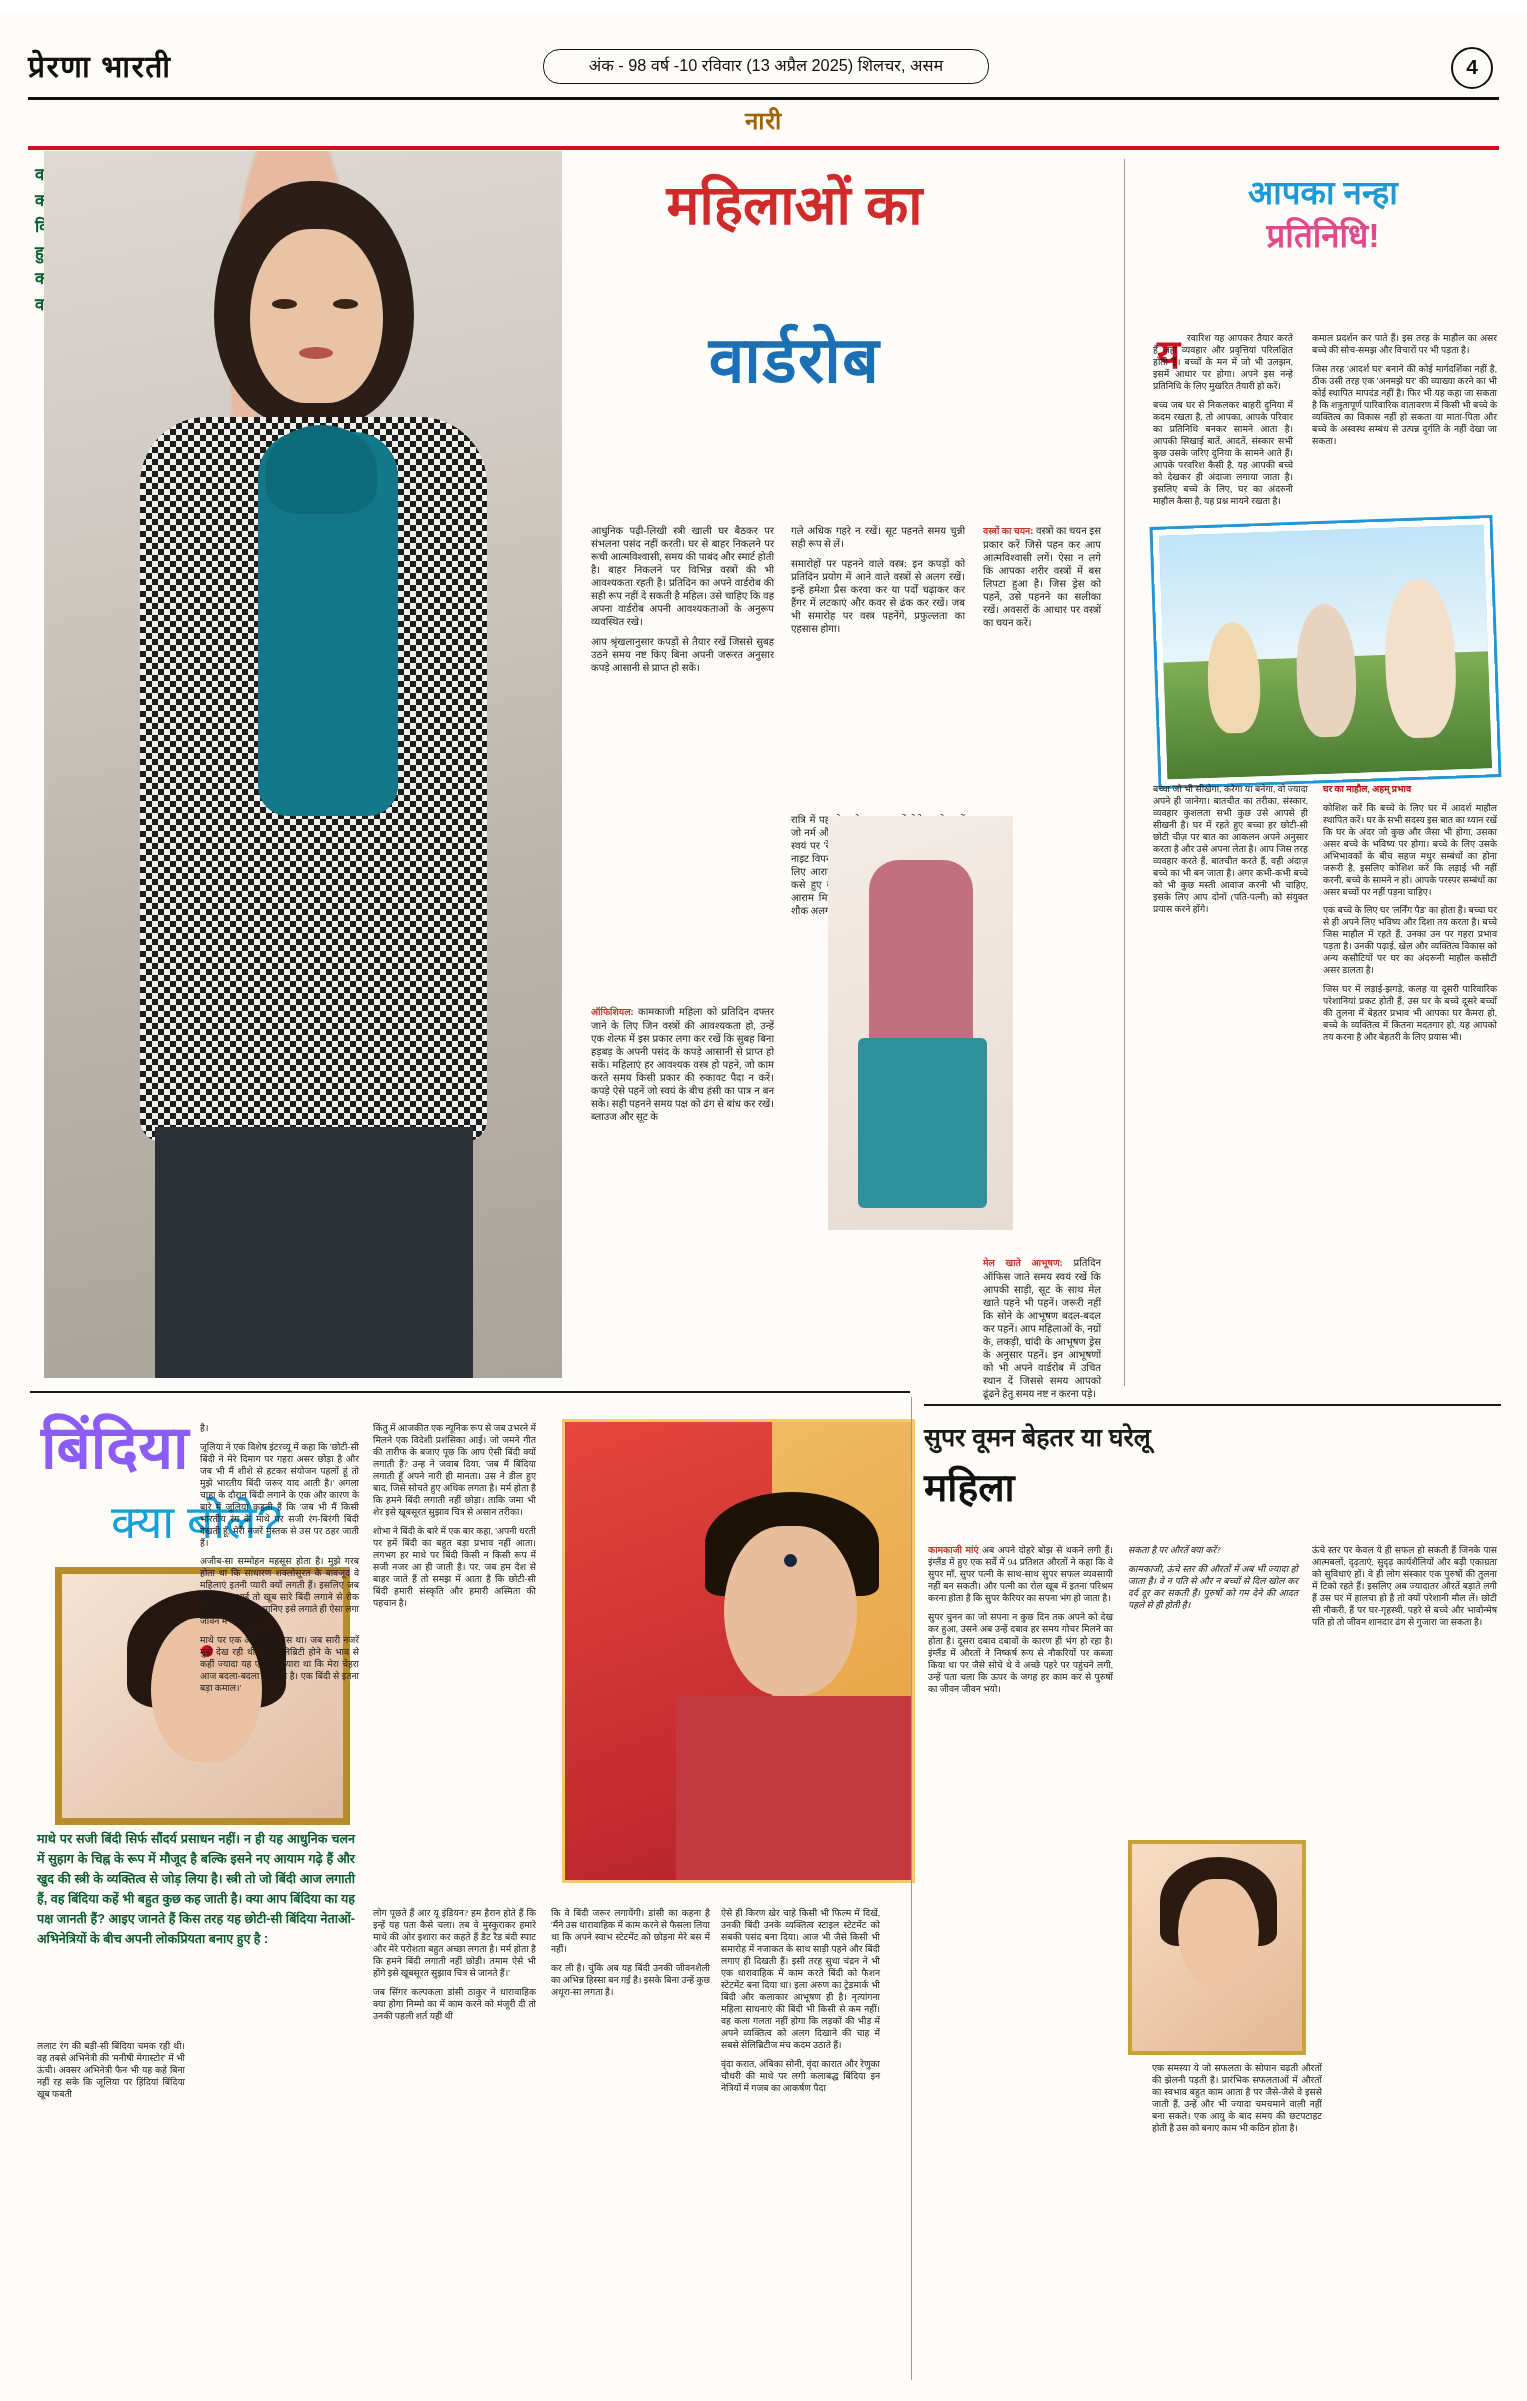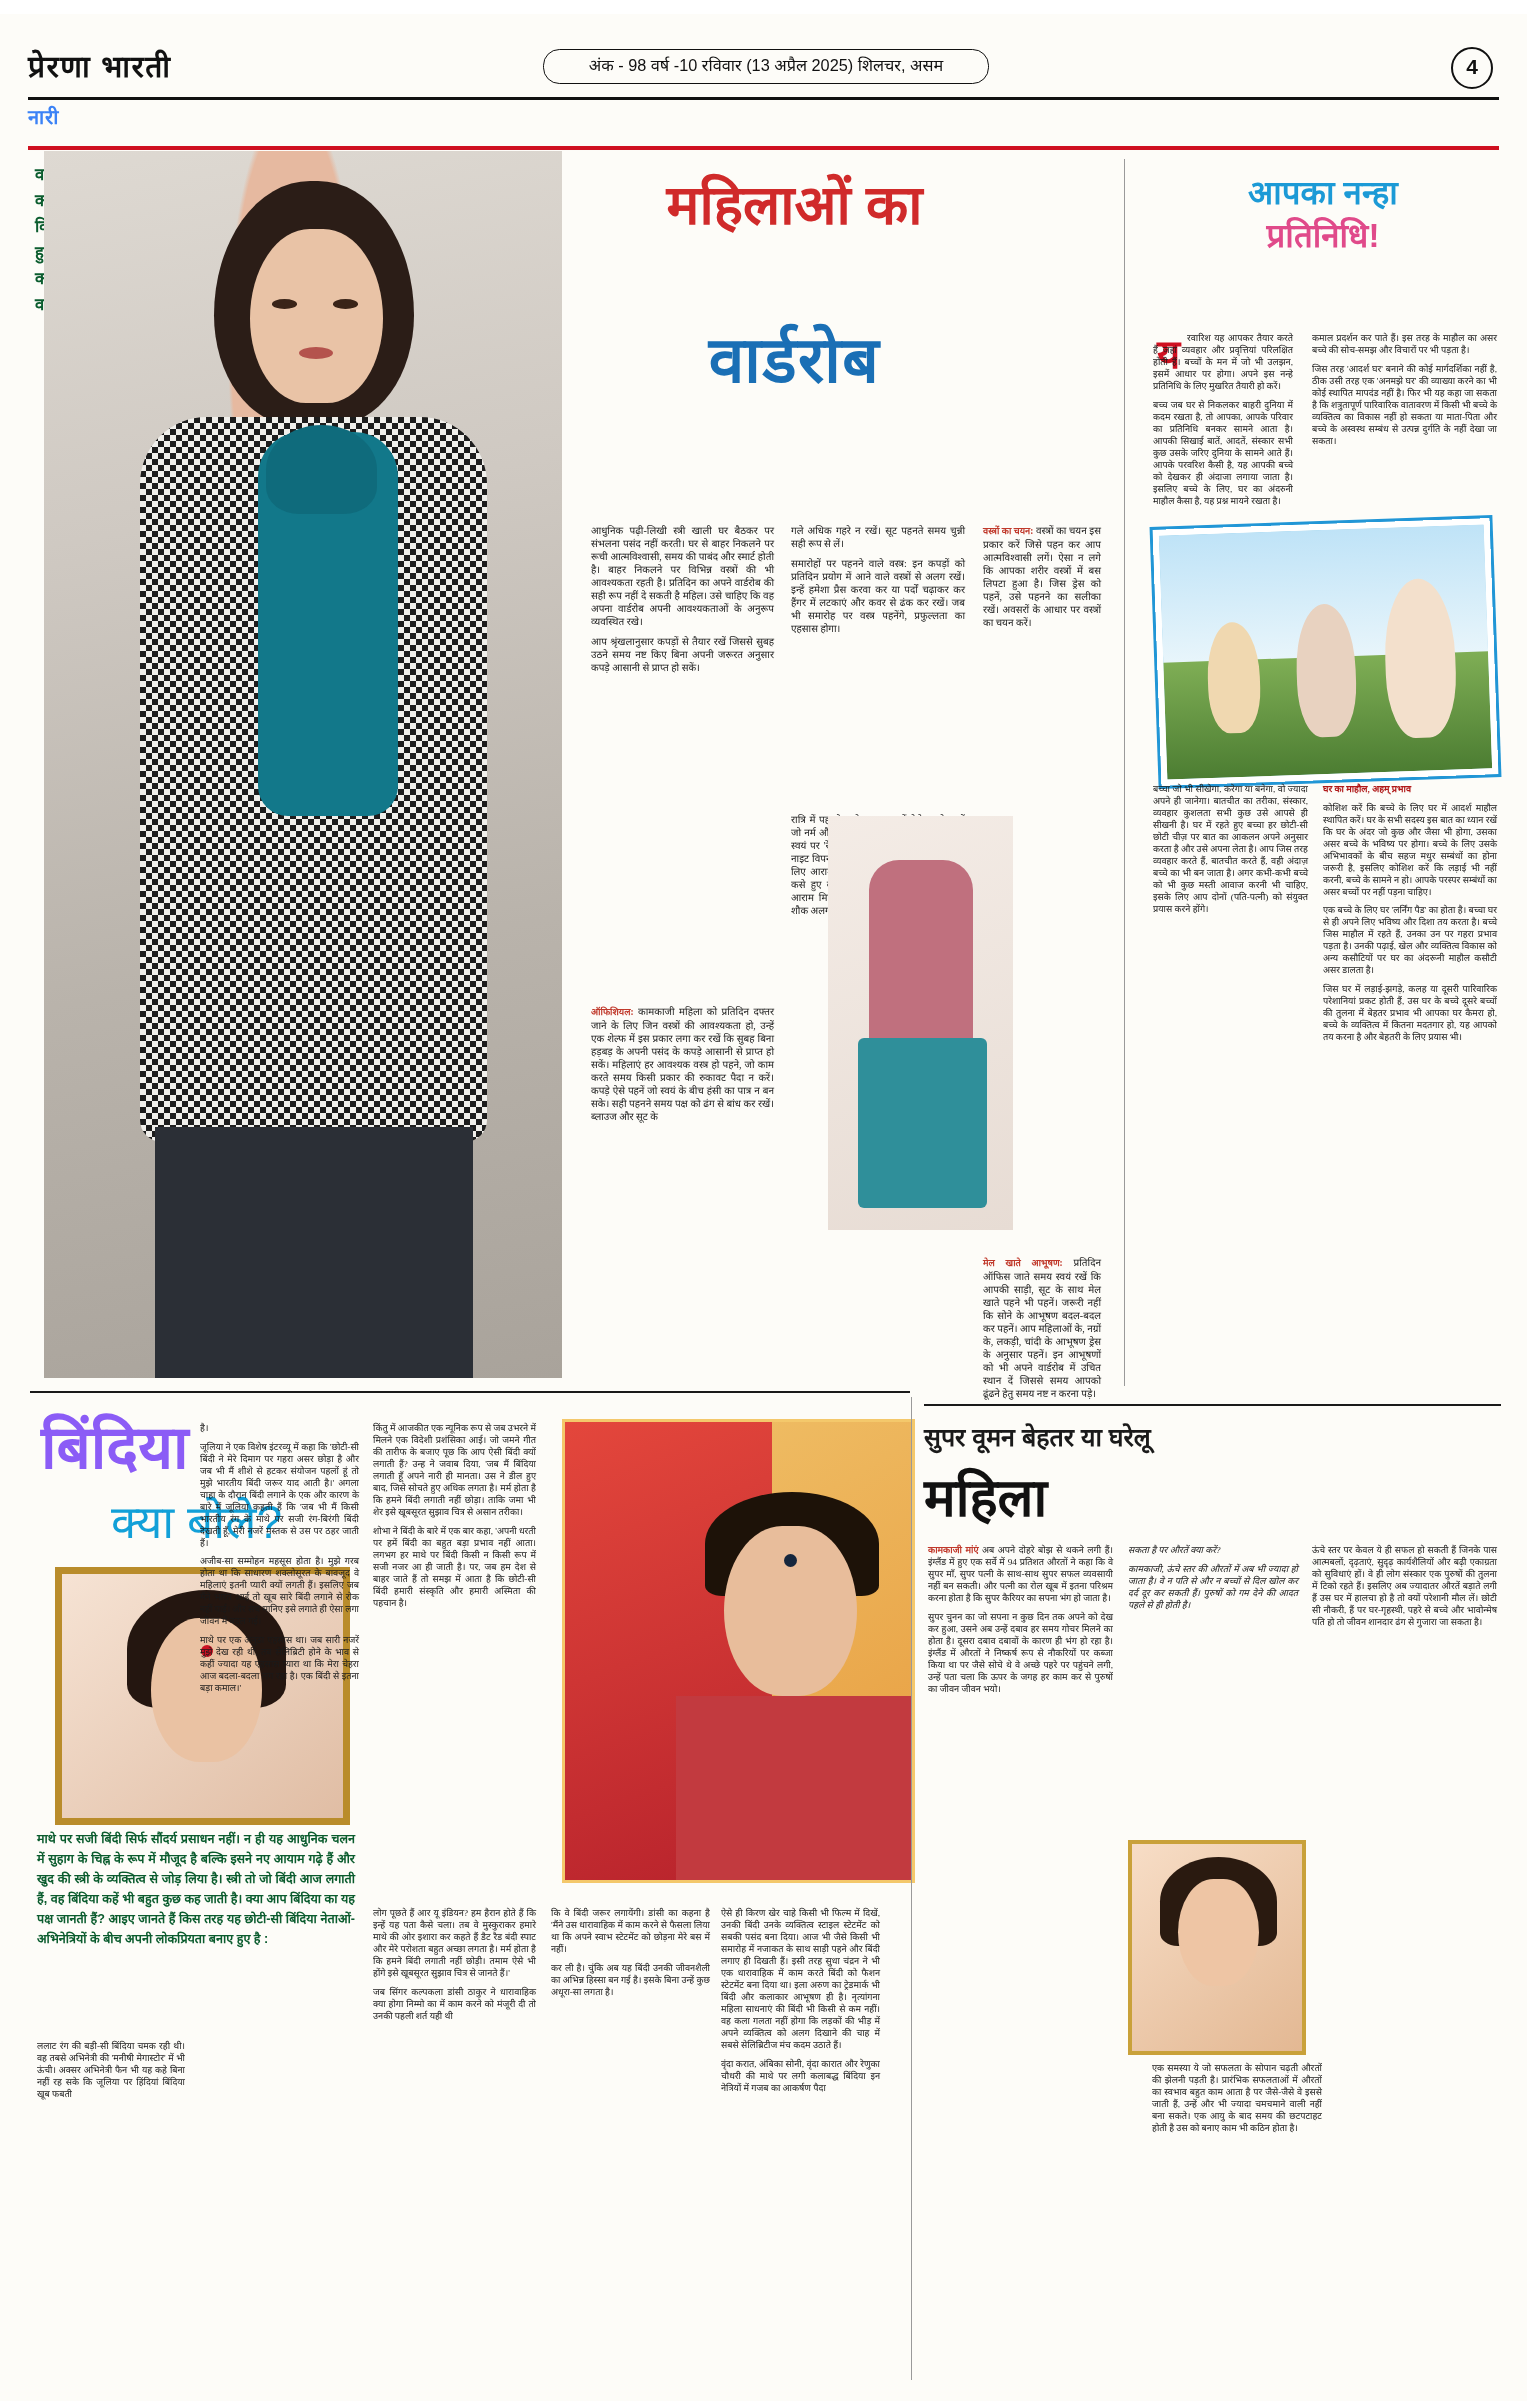"नारी" .section-title { color: #3b82f6 -> #a16207; font-size: 20px -> 24px; text-align: none -> center }
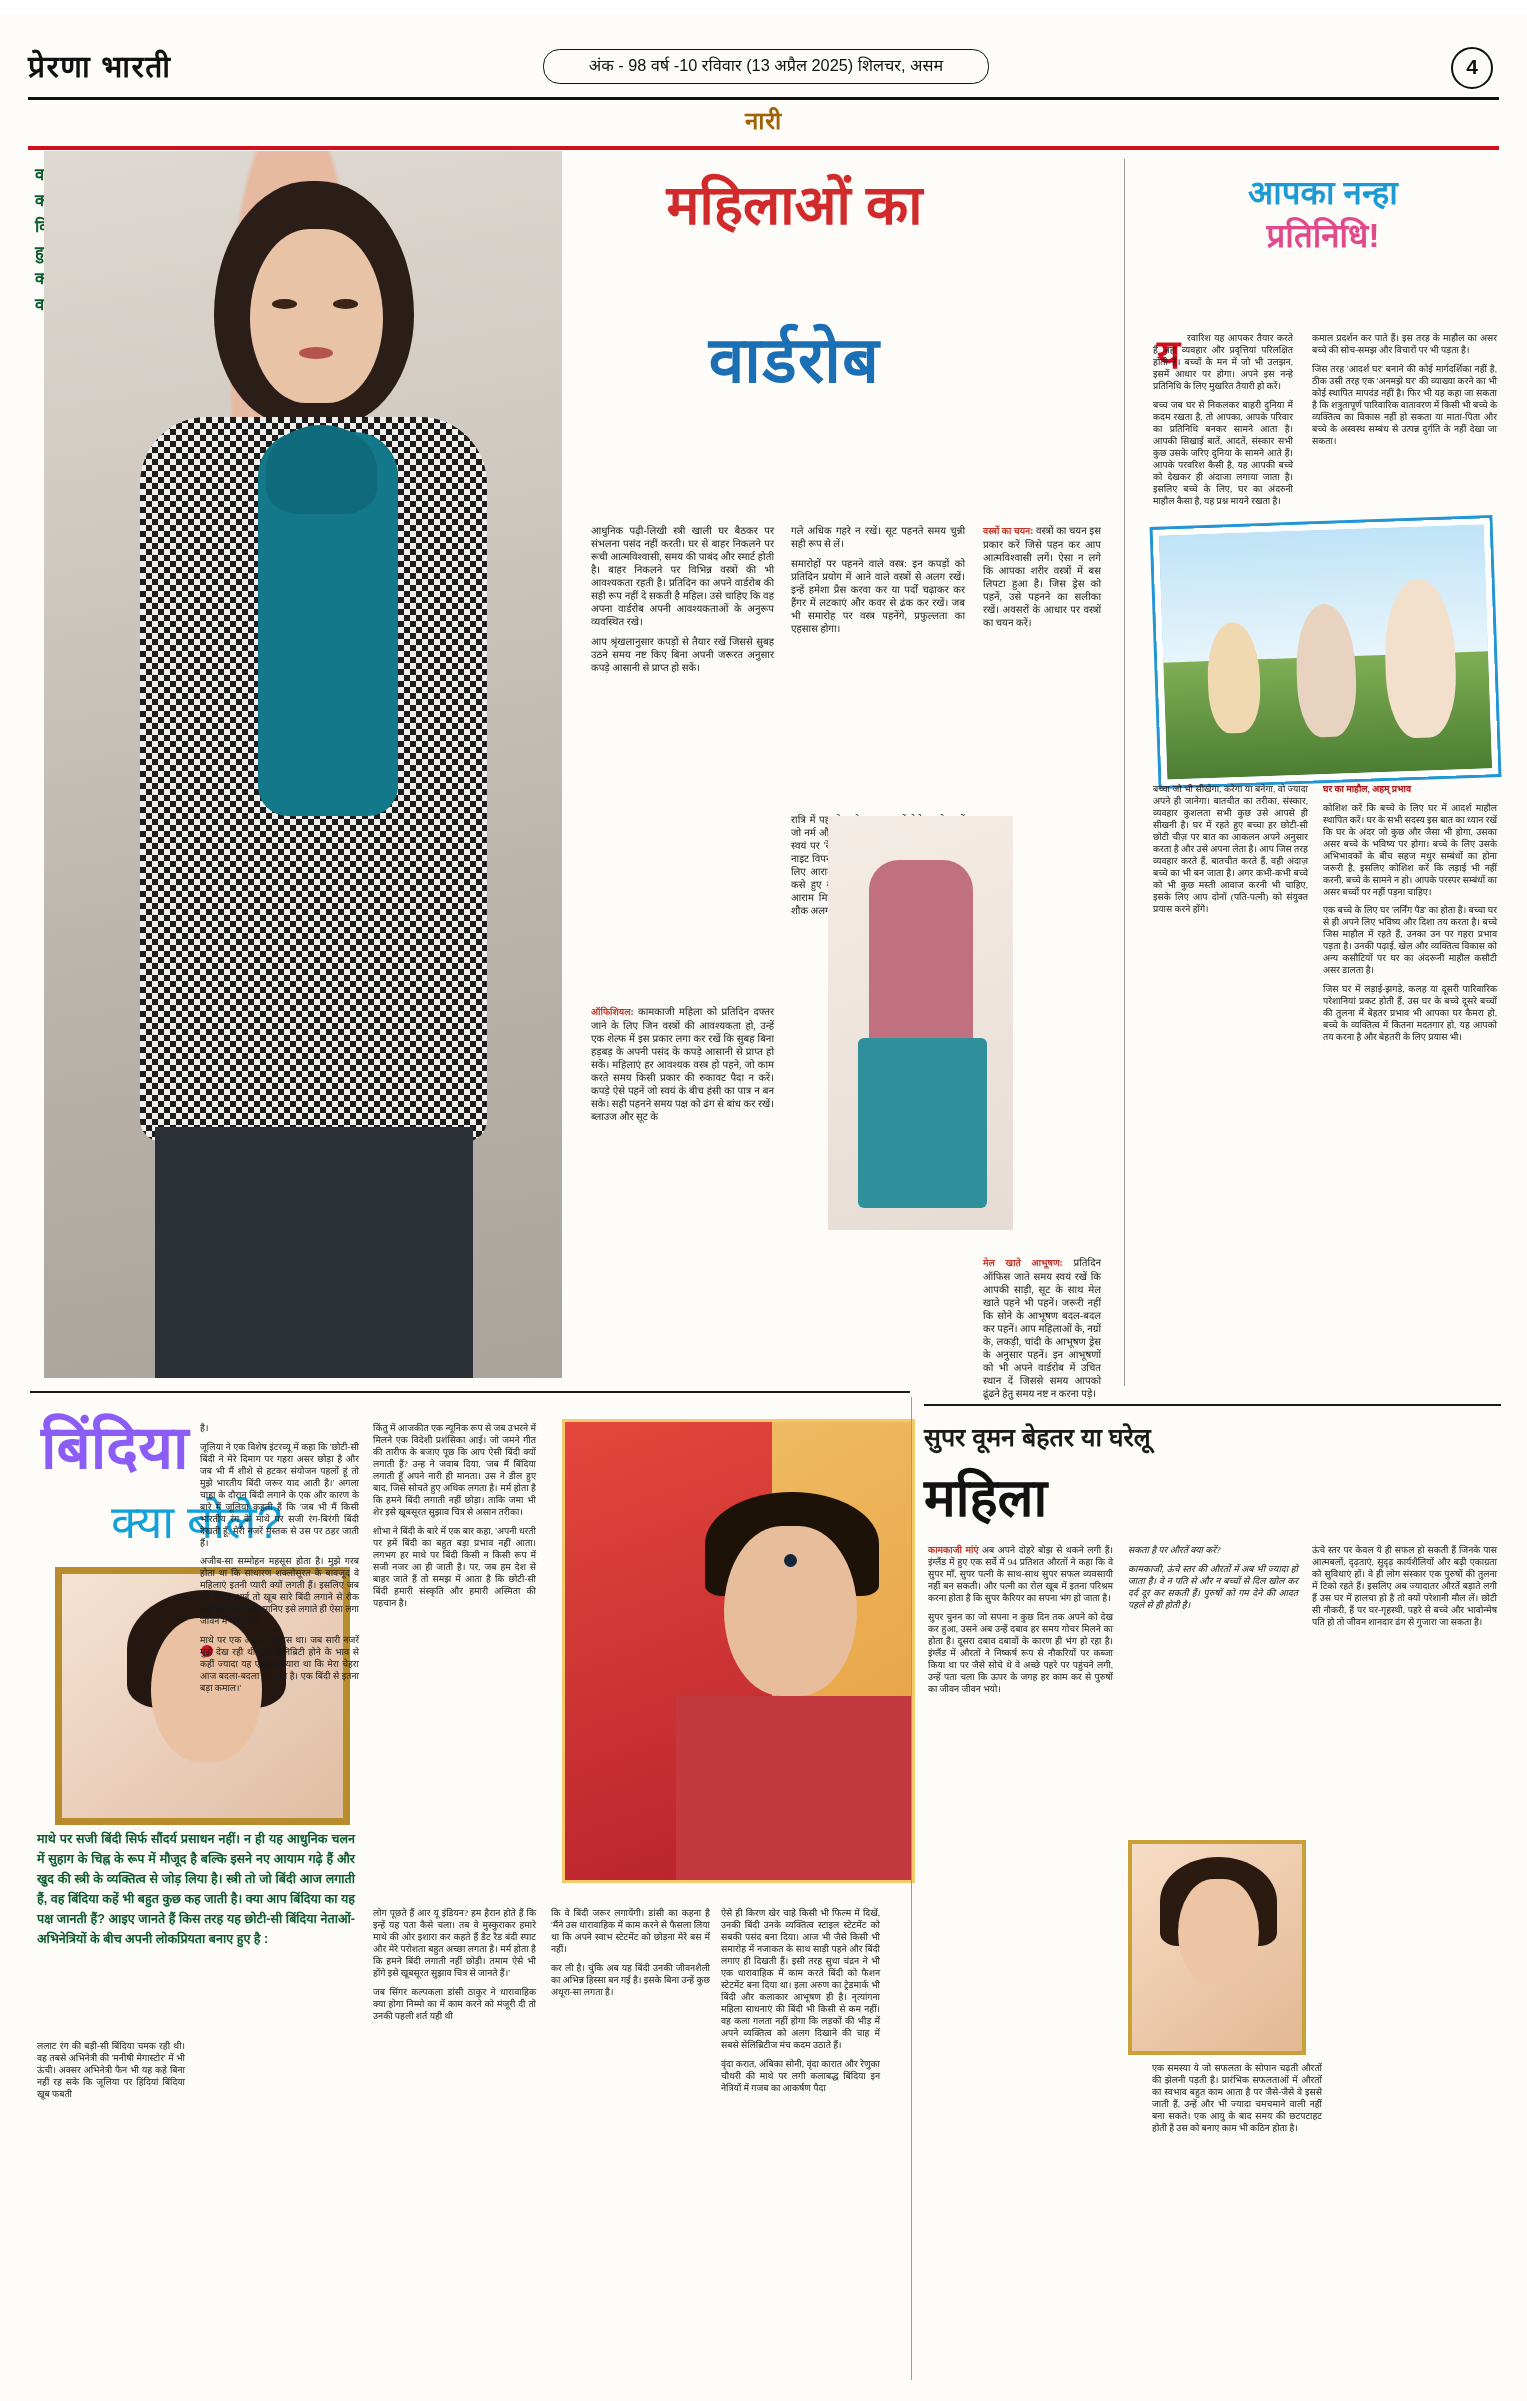"महिला" .sw-title2 { font-size: 53px -> 39px }
